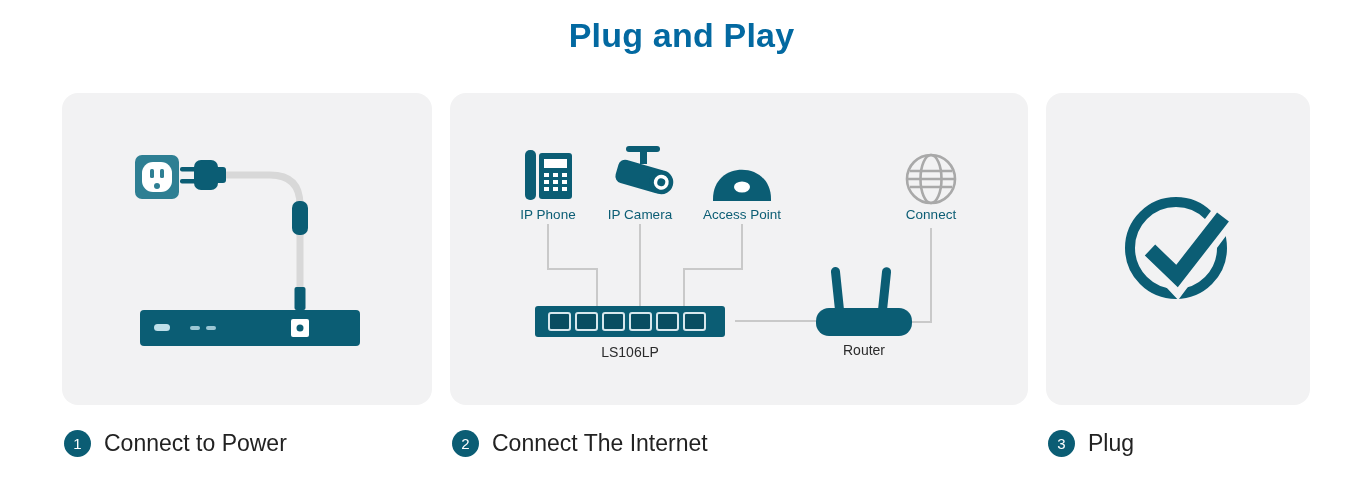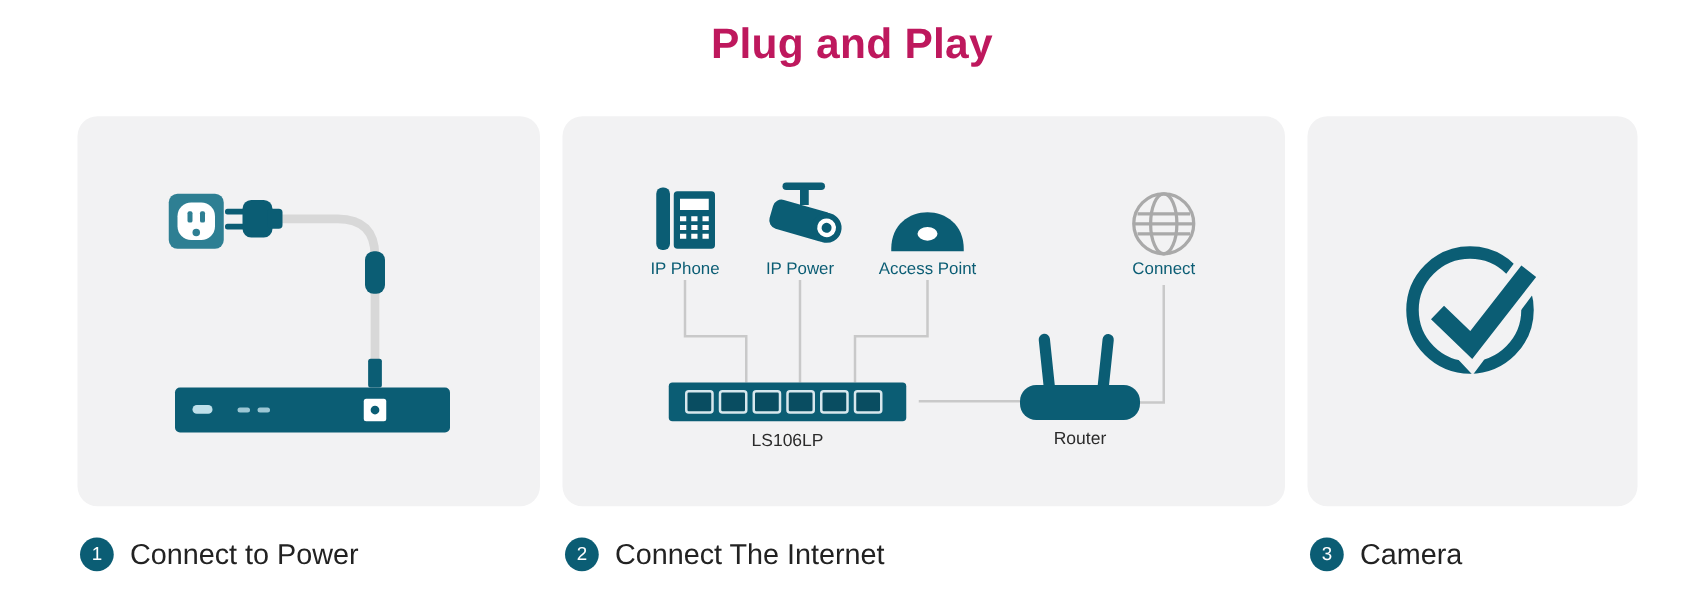"Plug and Play" .title { color: #be185d -> #0369a1 }
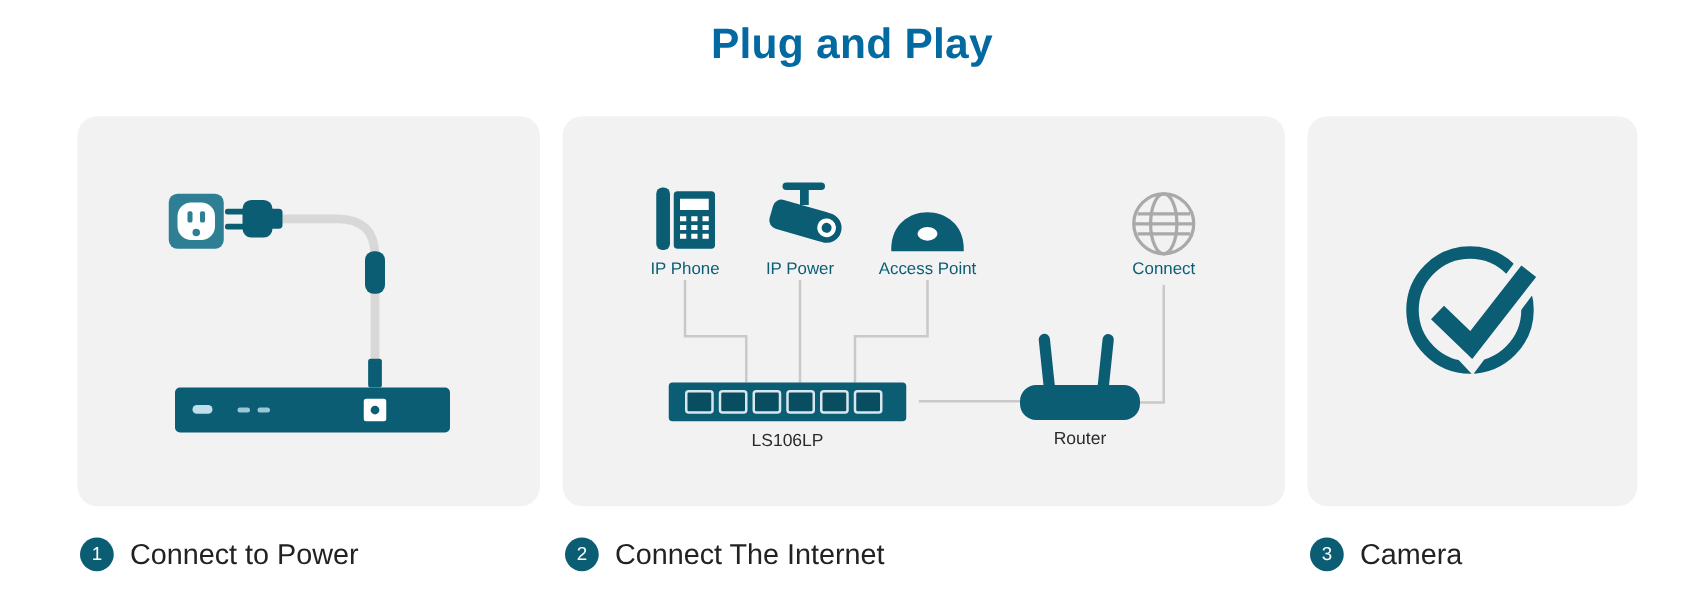"IP Power" div.dev-label { text: Power -> Camera }
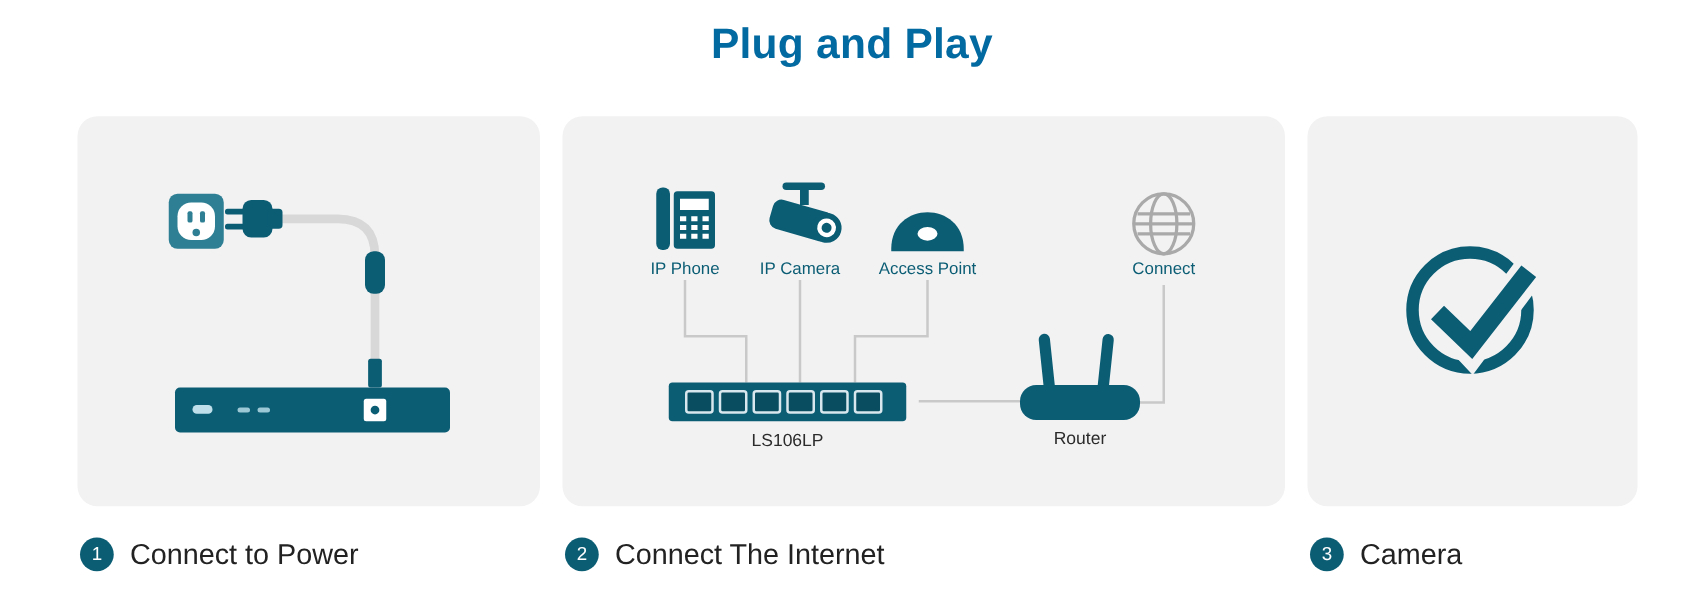"Camera" div.step-label { text: Camera -> Plug }
